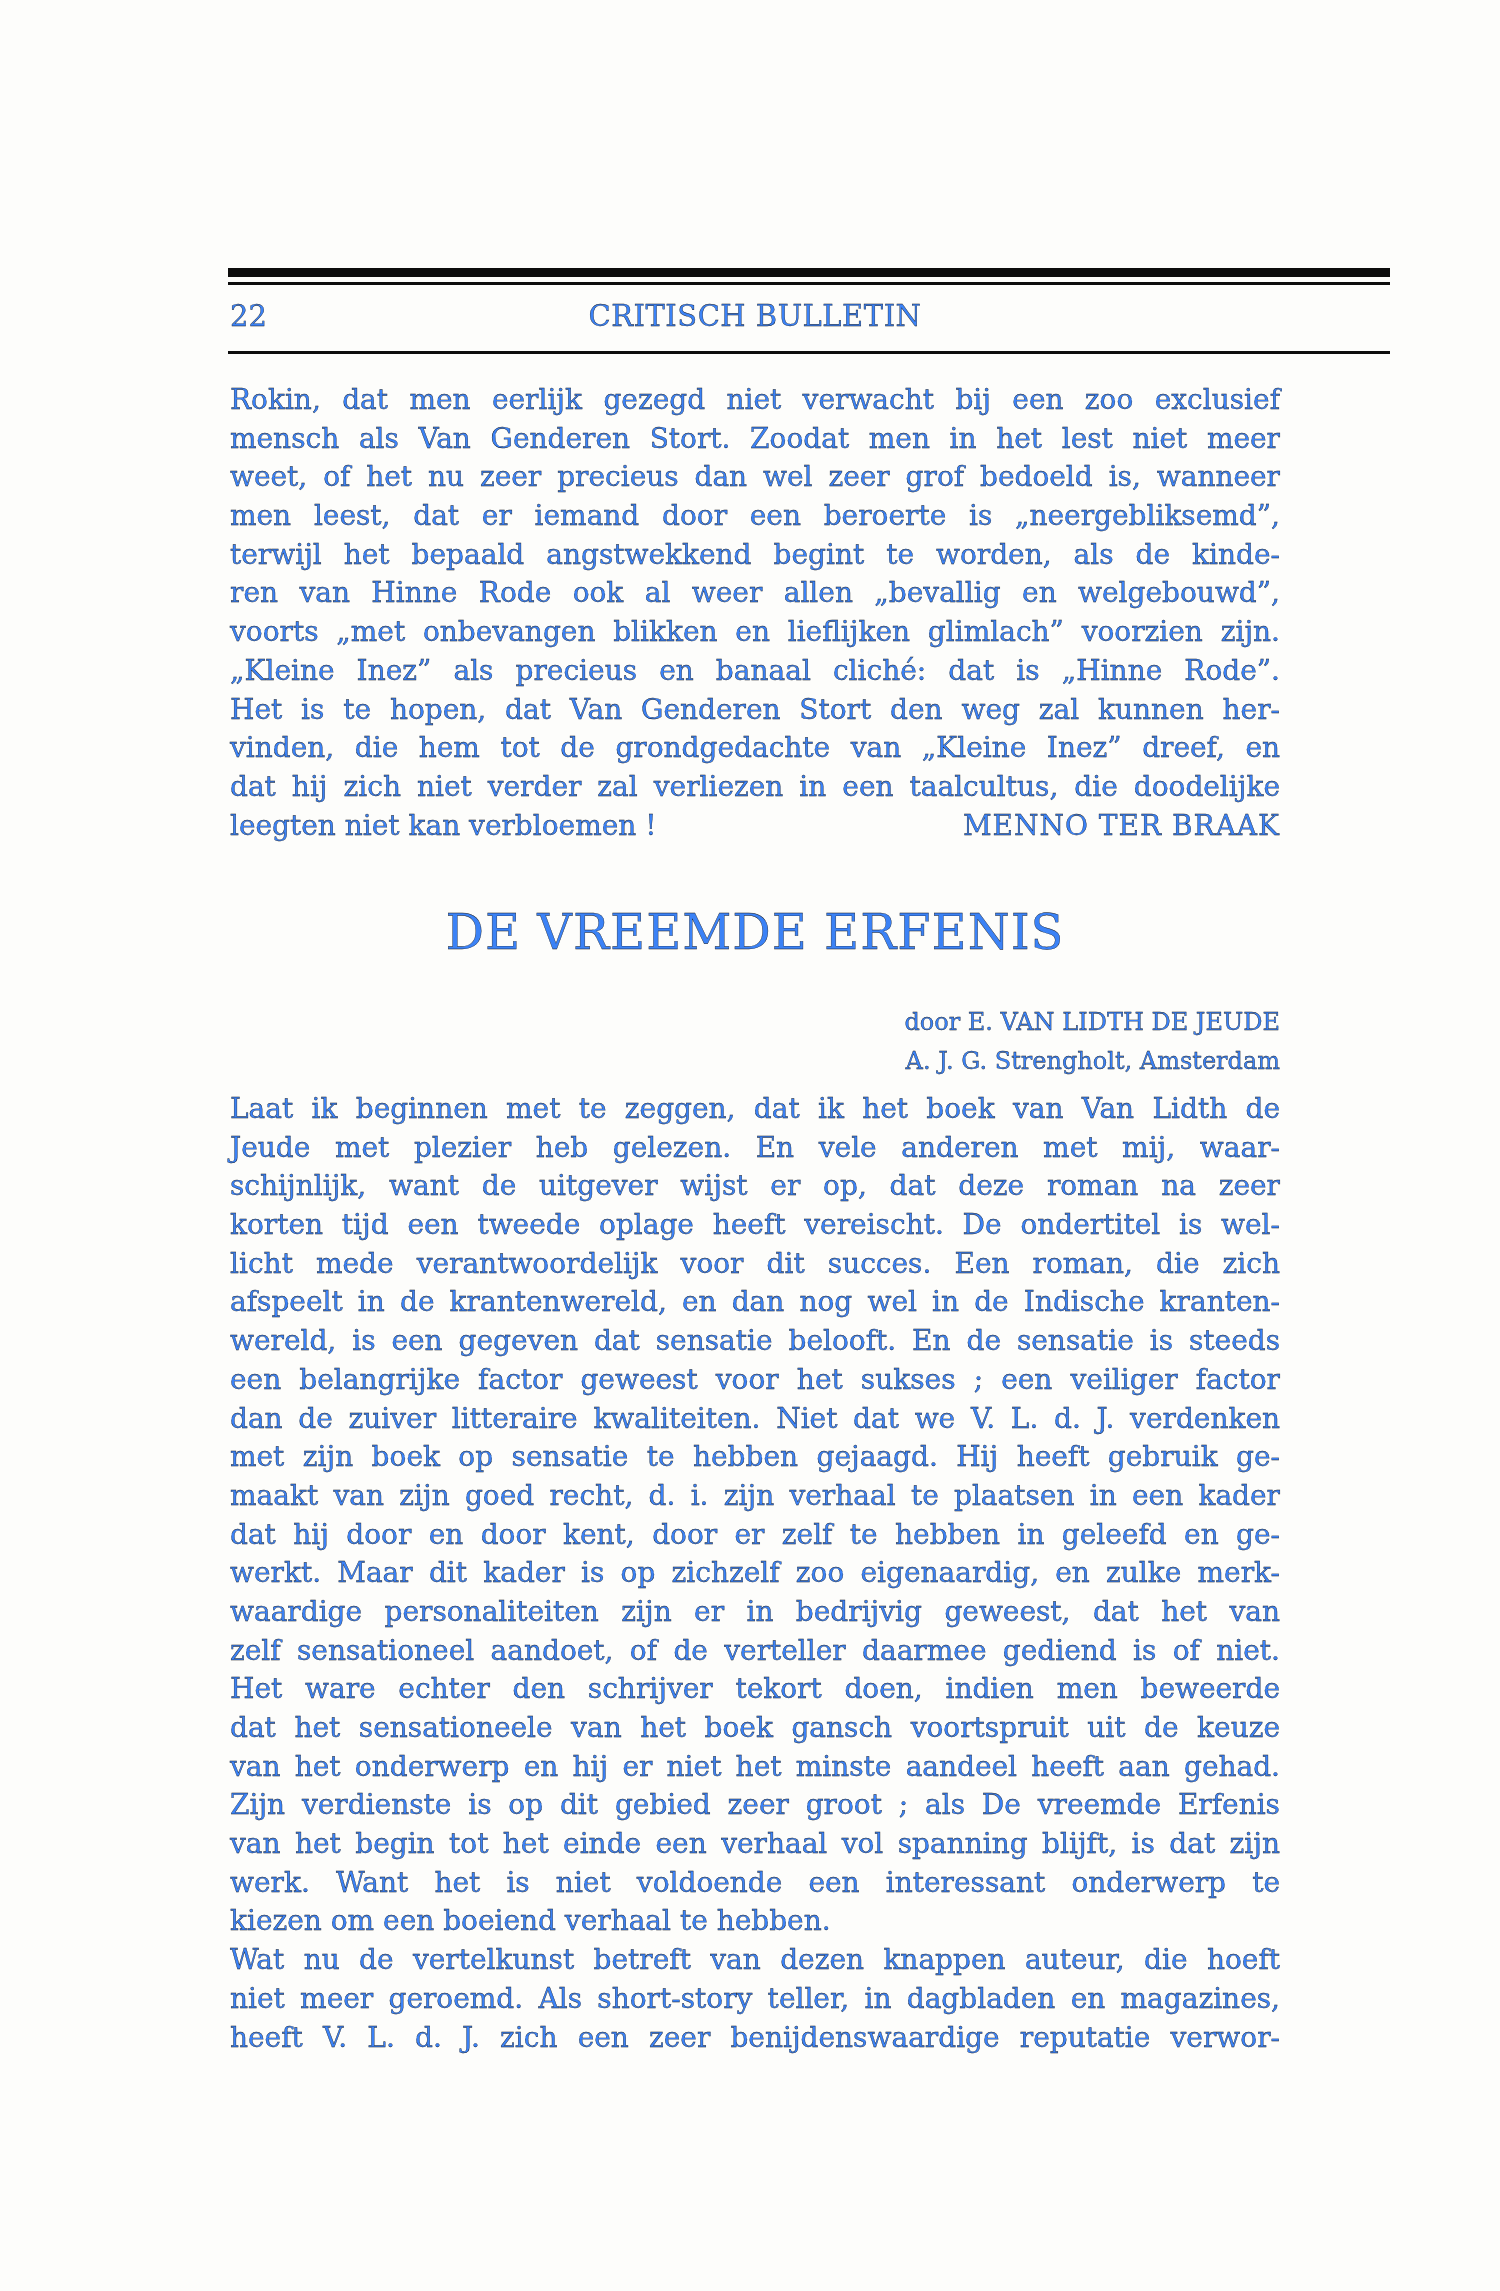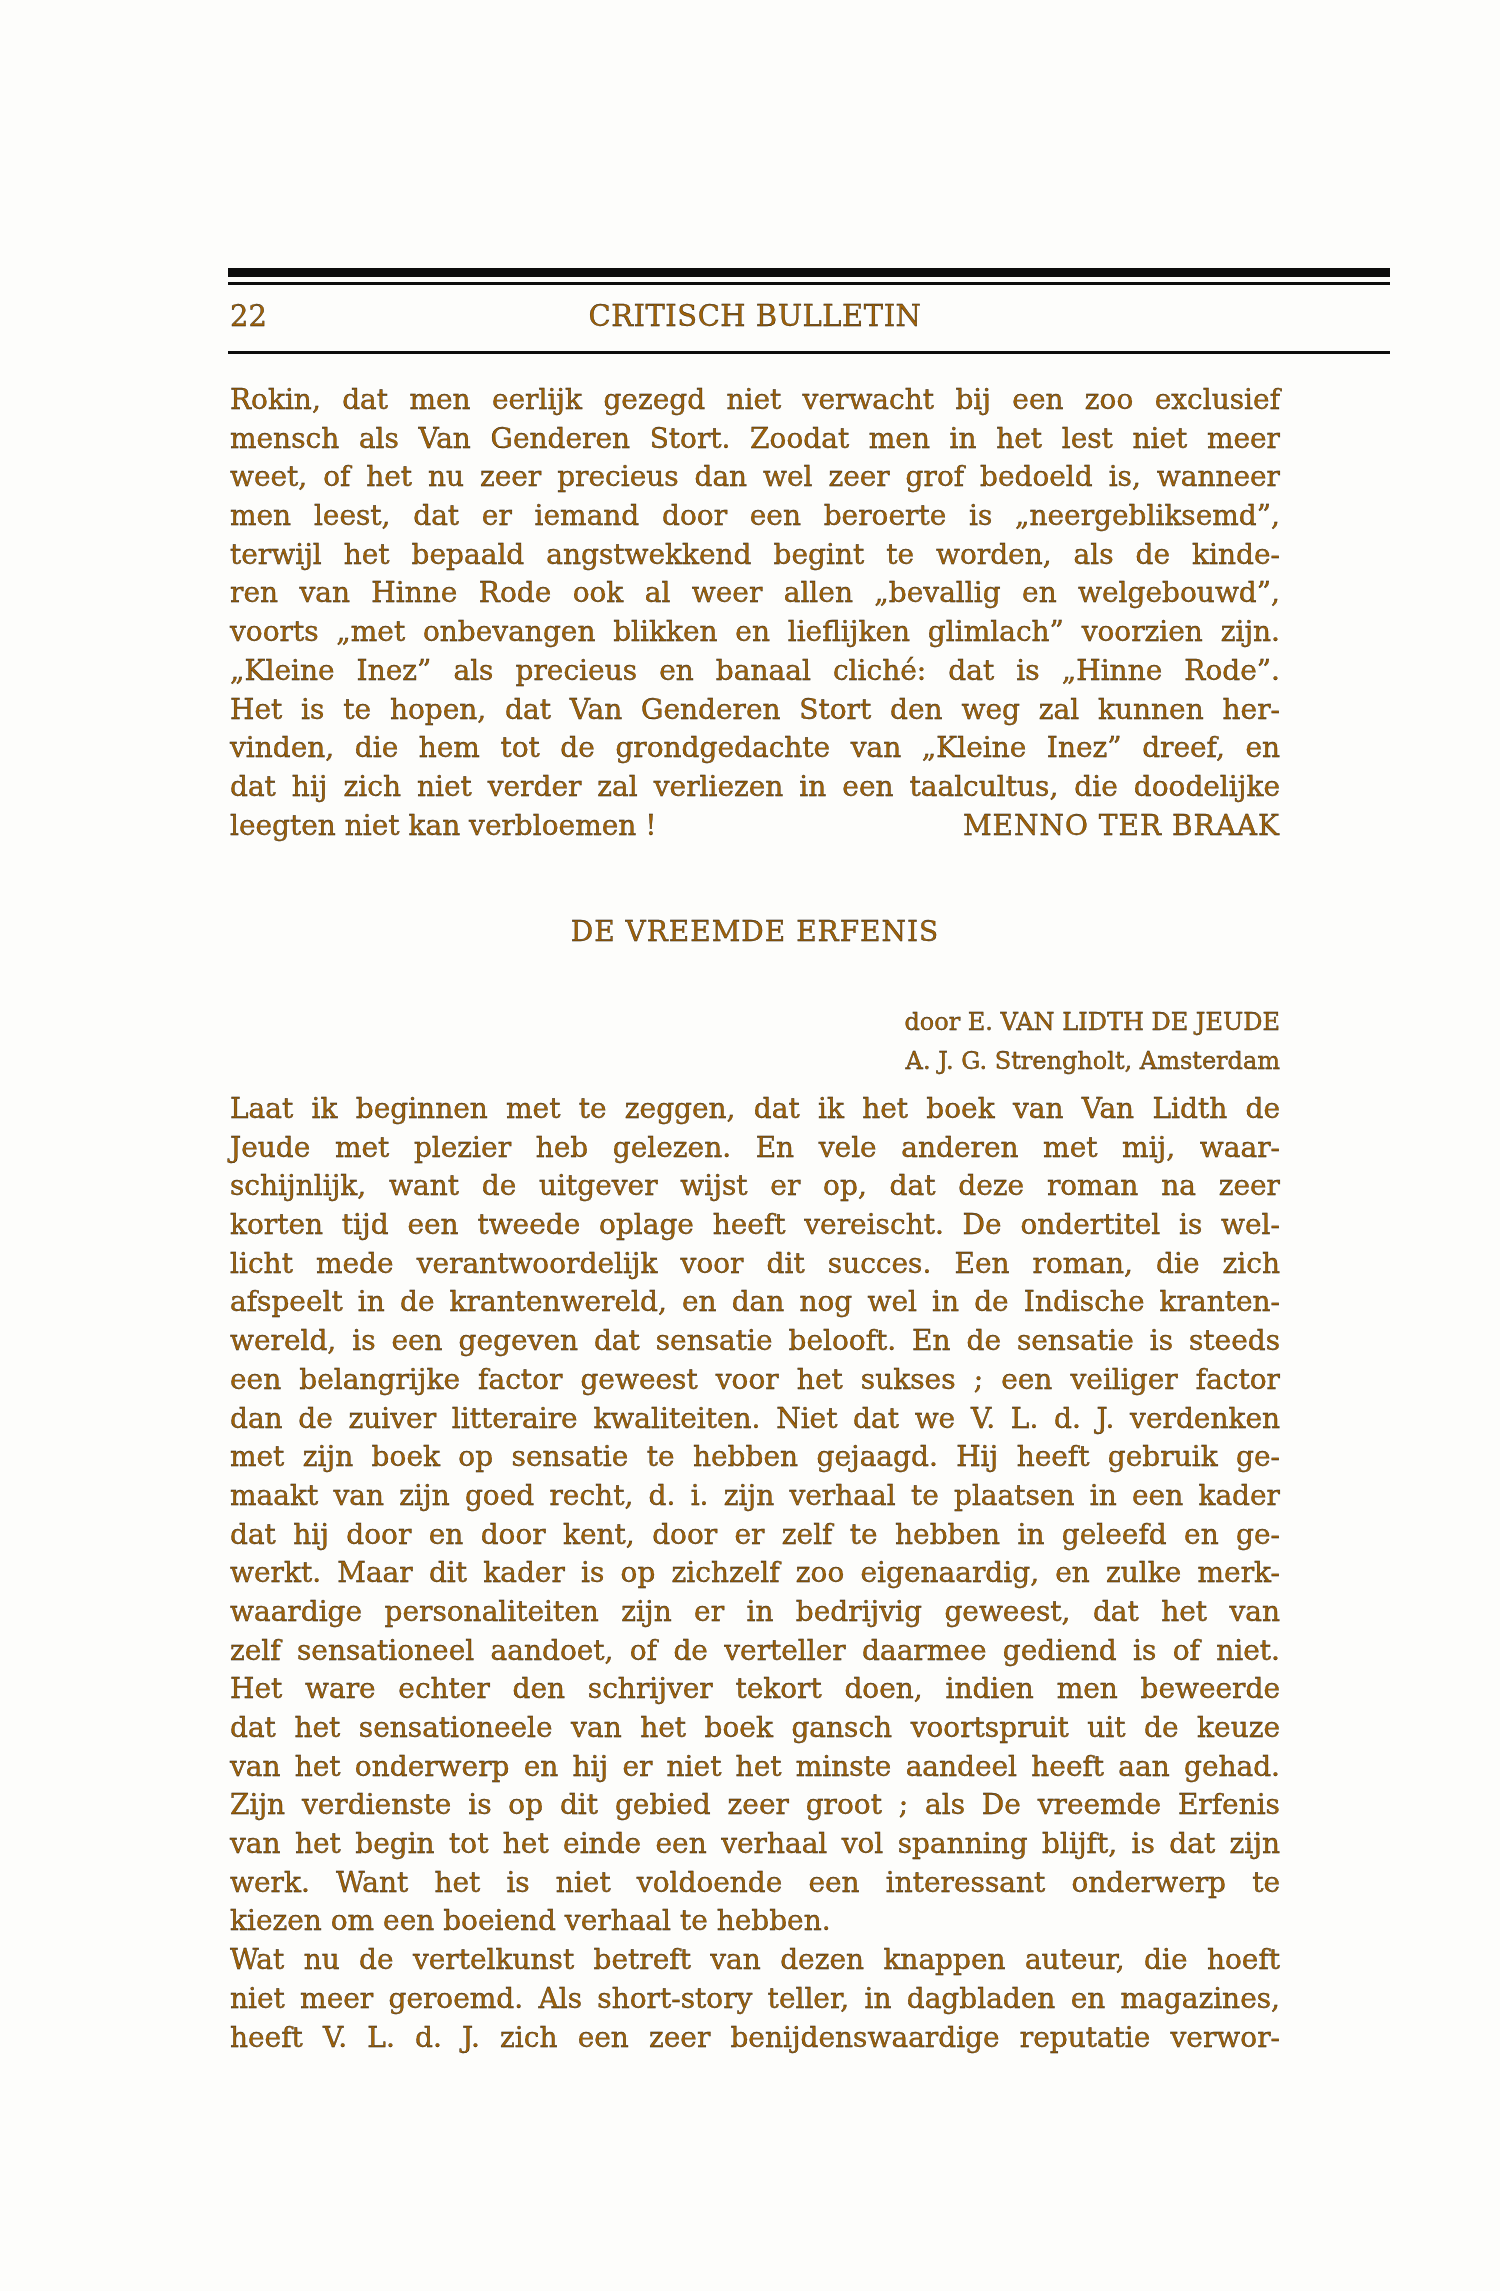"22" .page { color: #a16207 -> #3b82f6 }
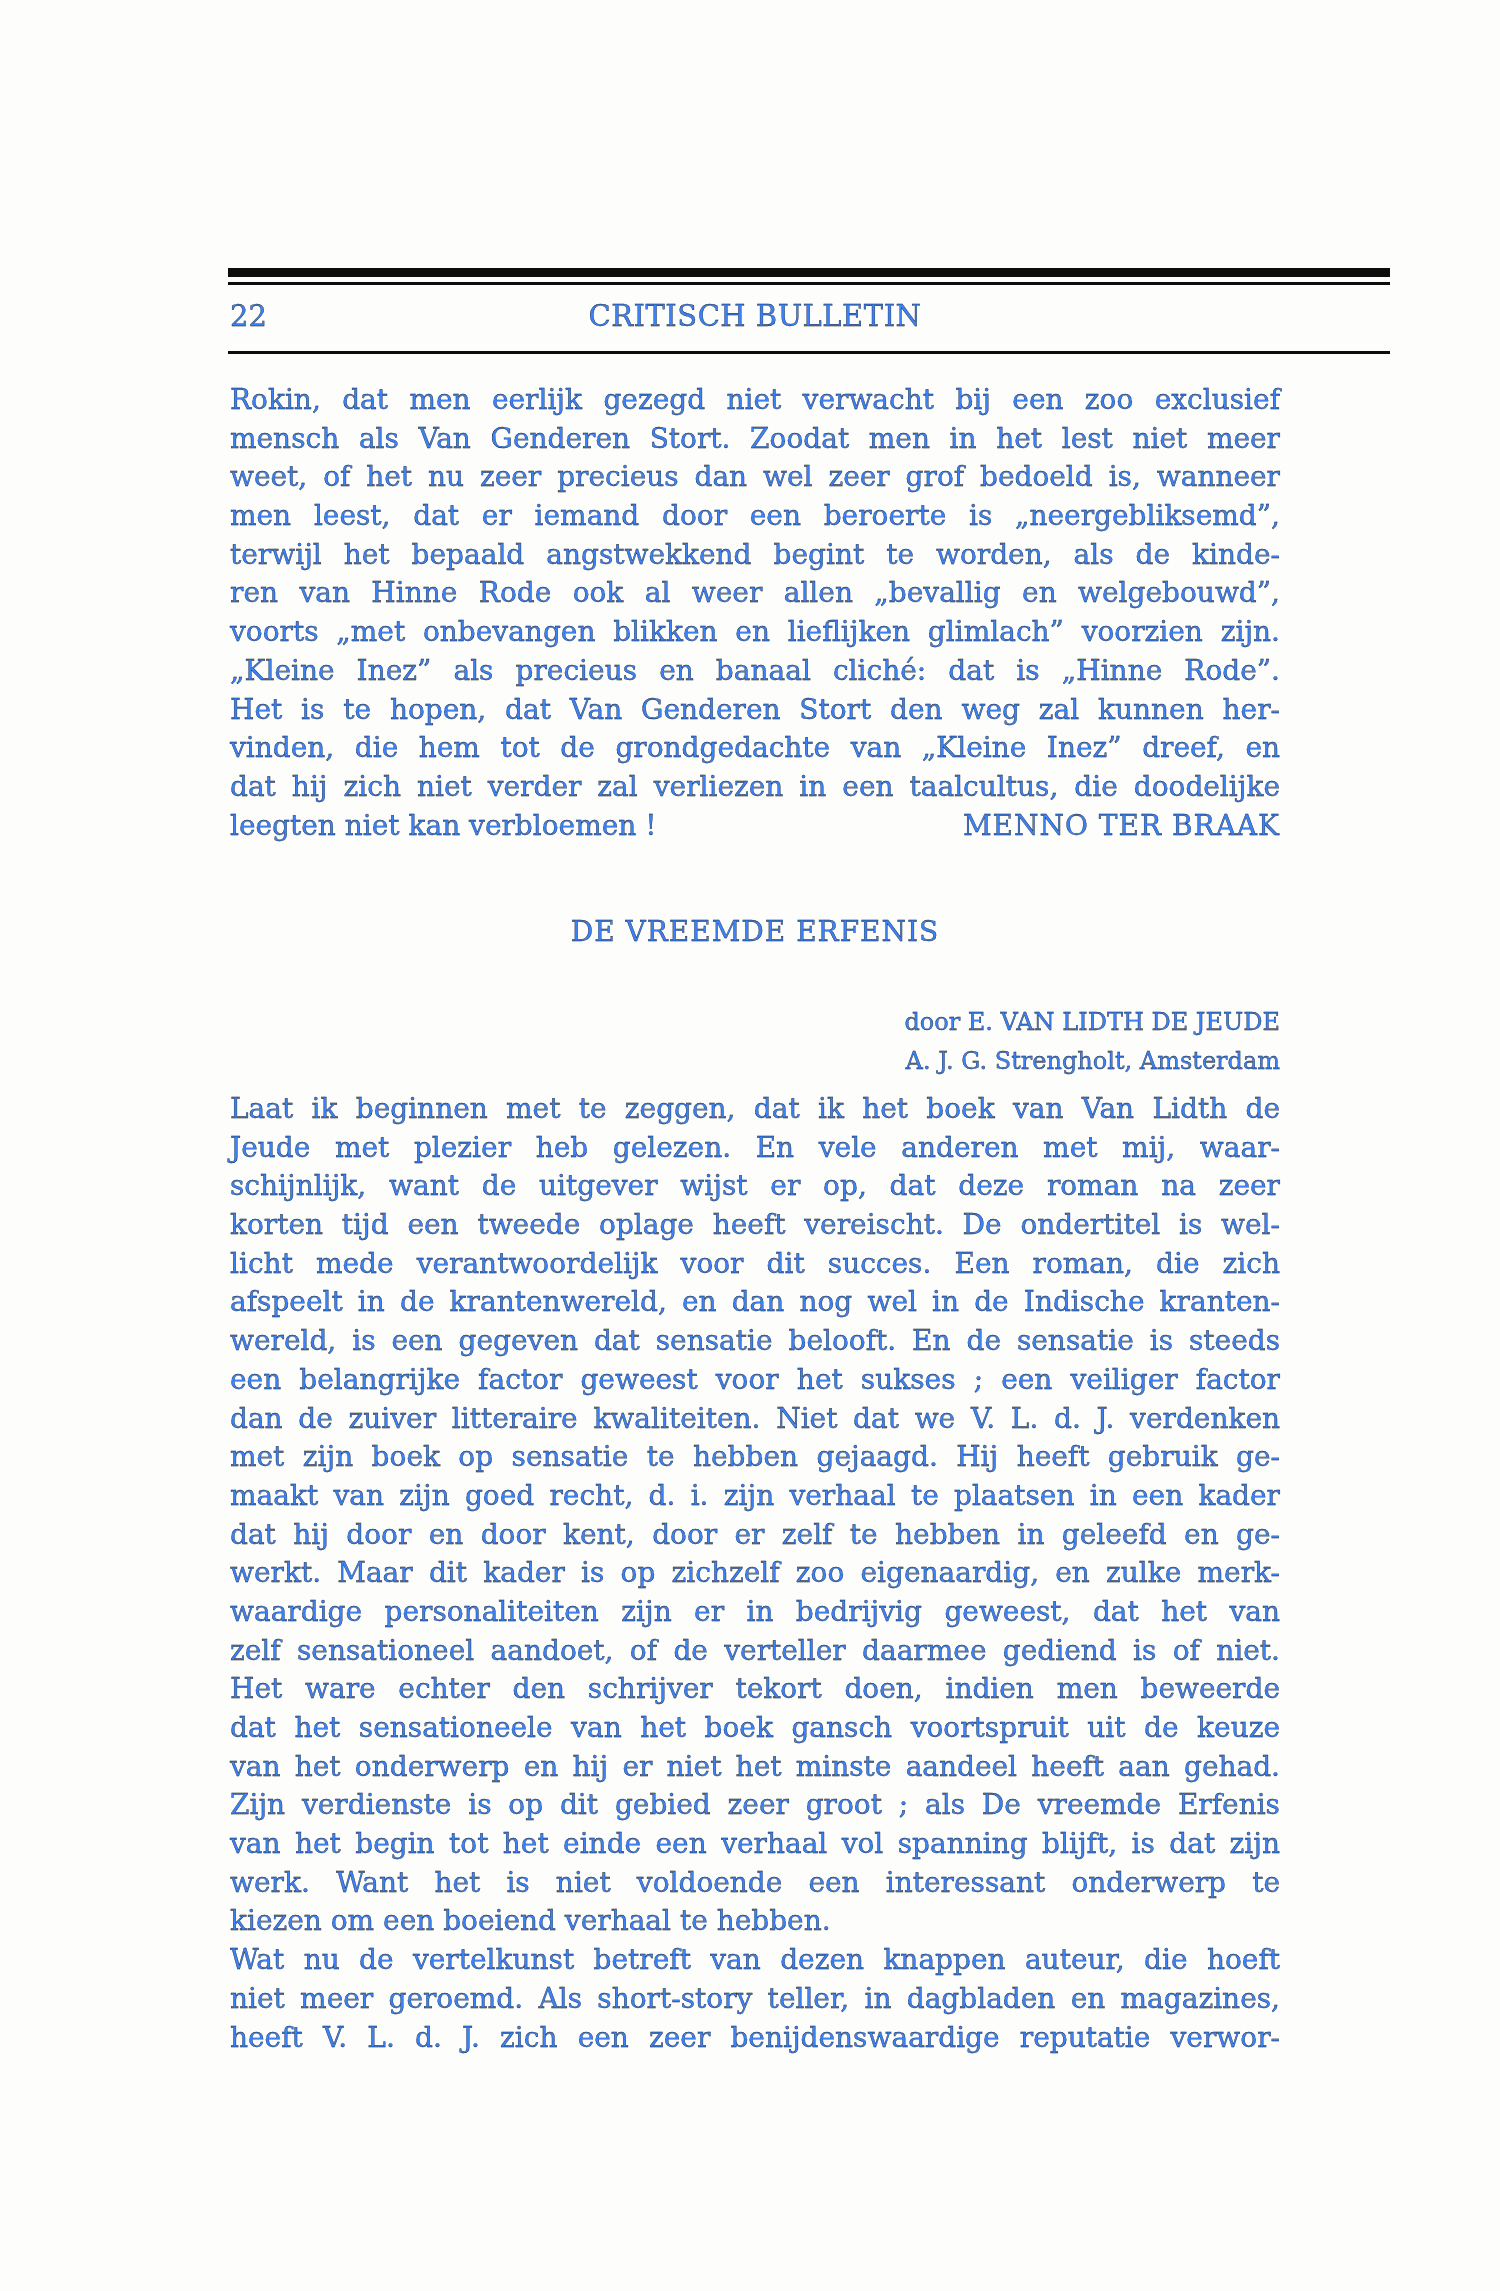"DE VREEMDE ERFENIS" .section-title { font-size: 28px -> 48px }
